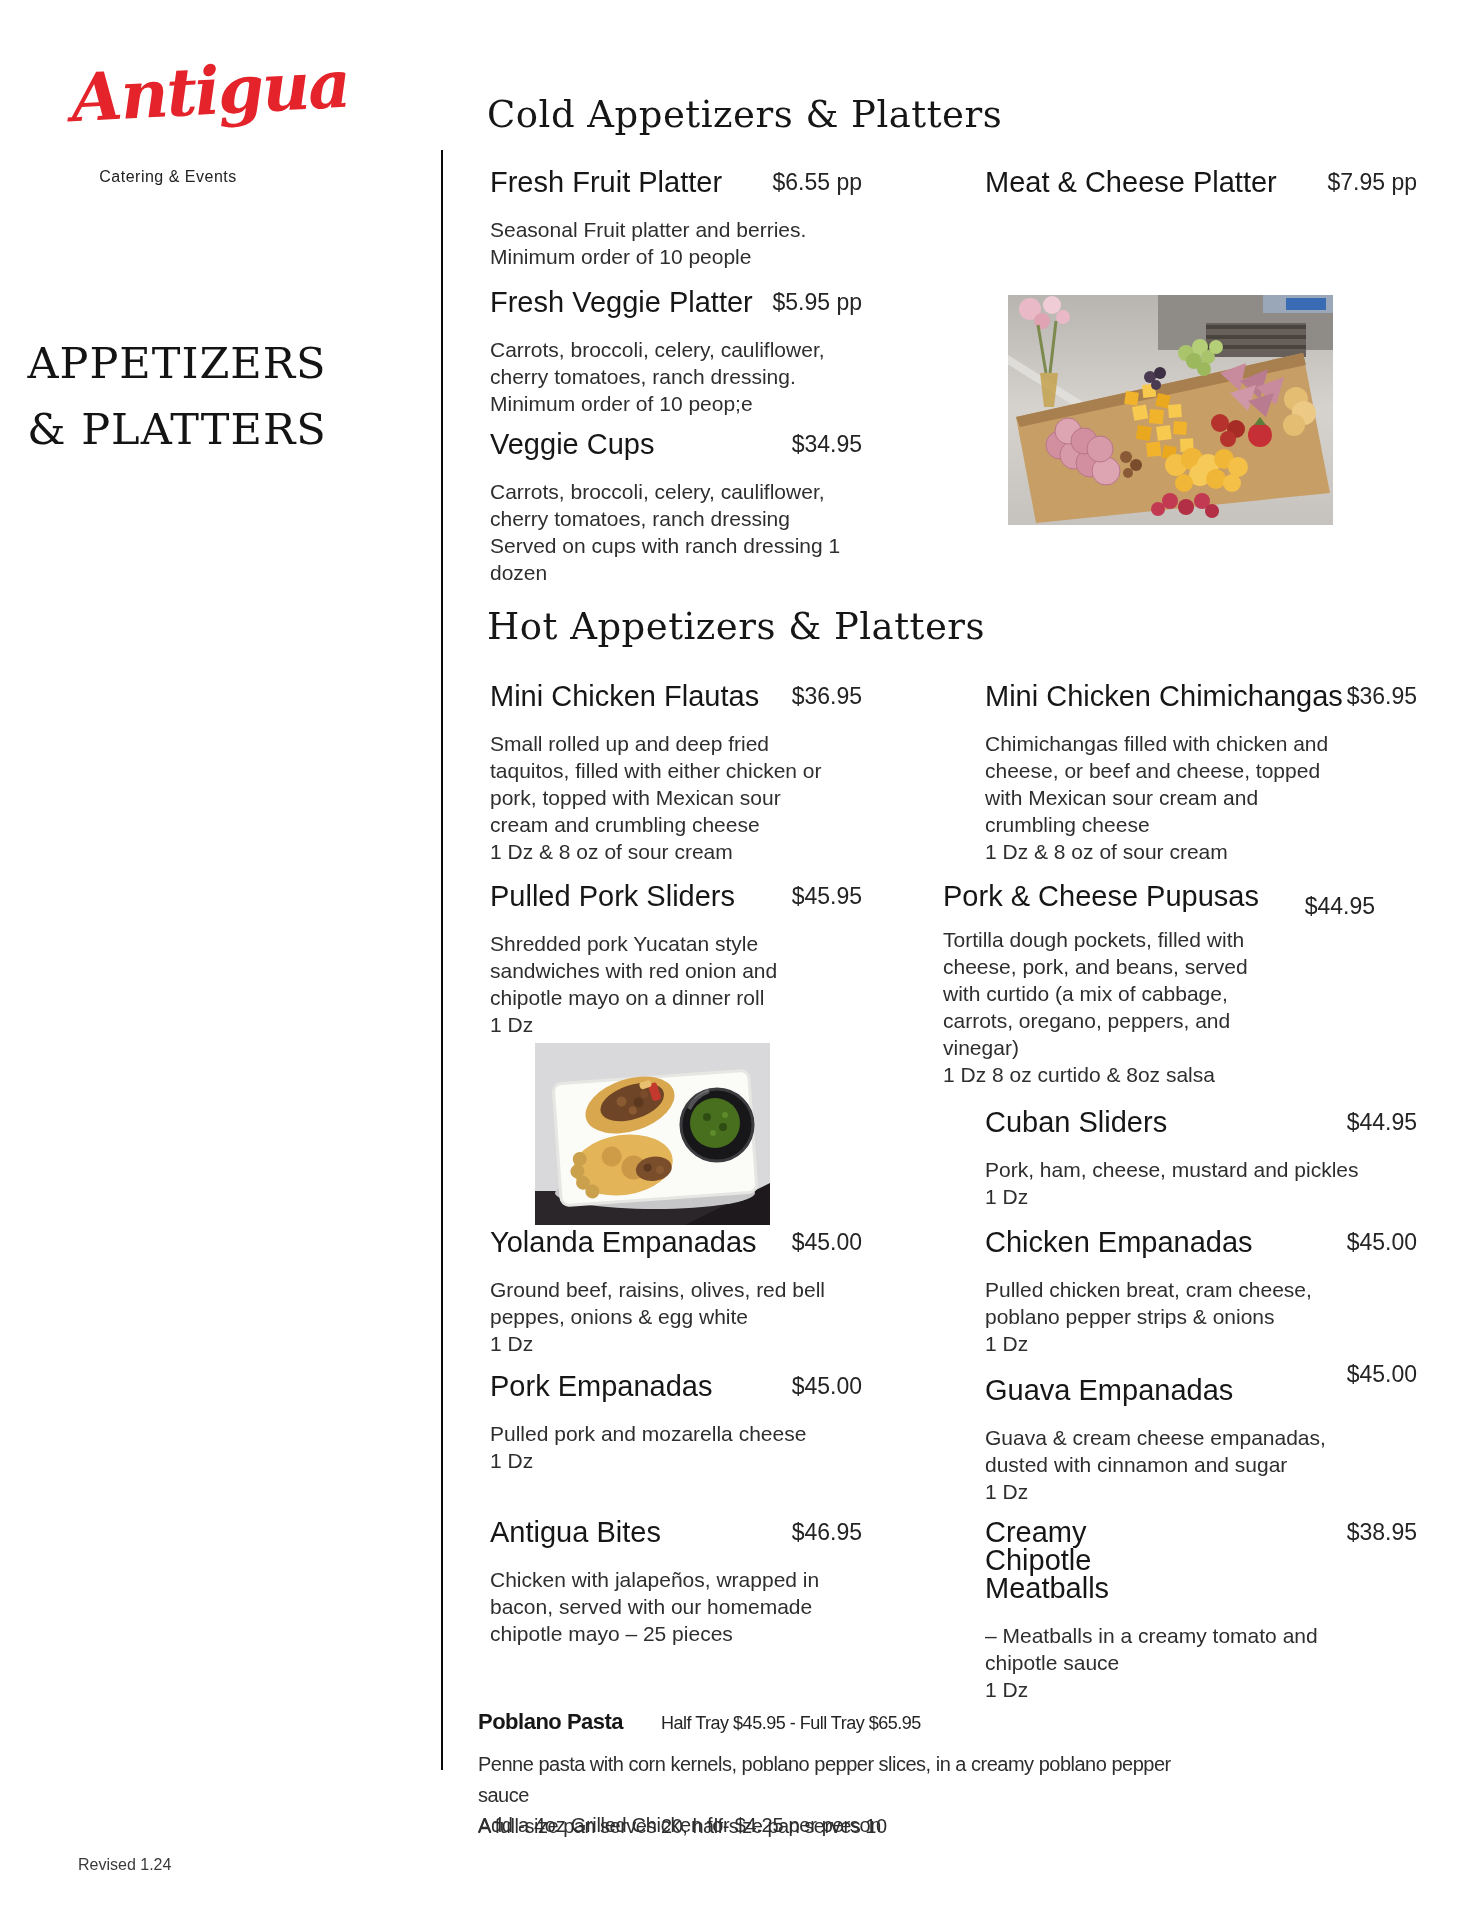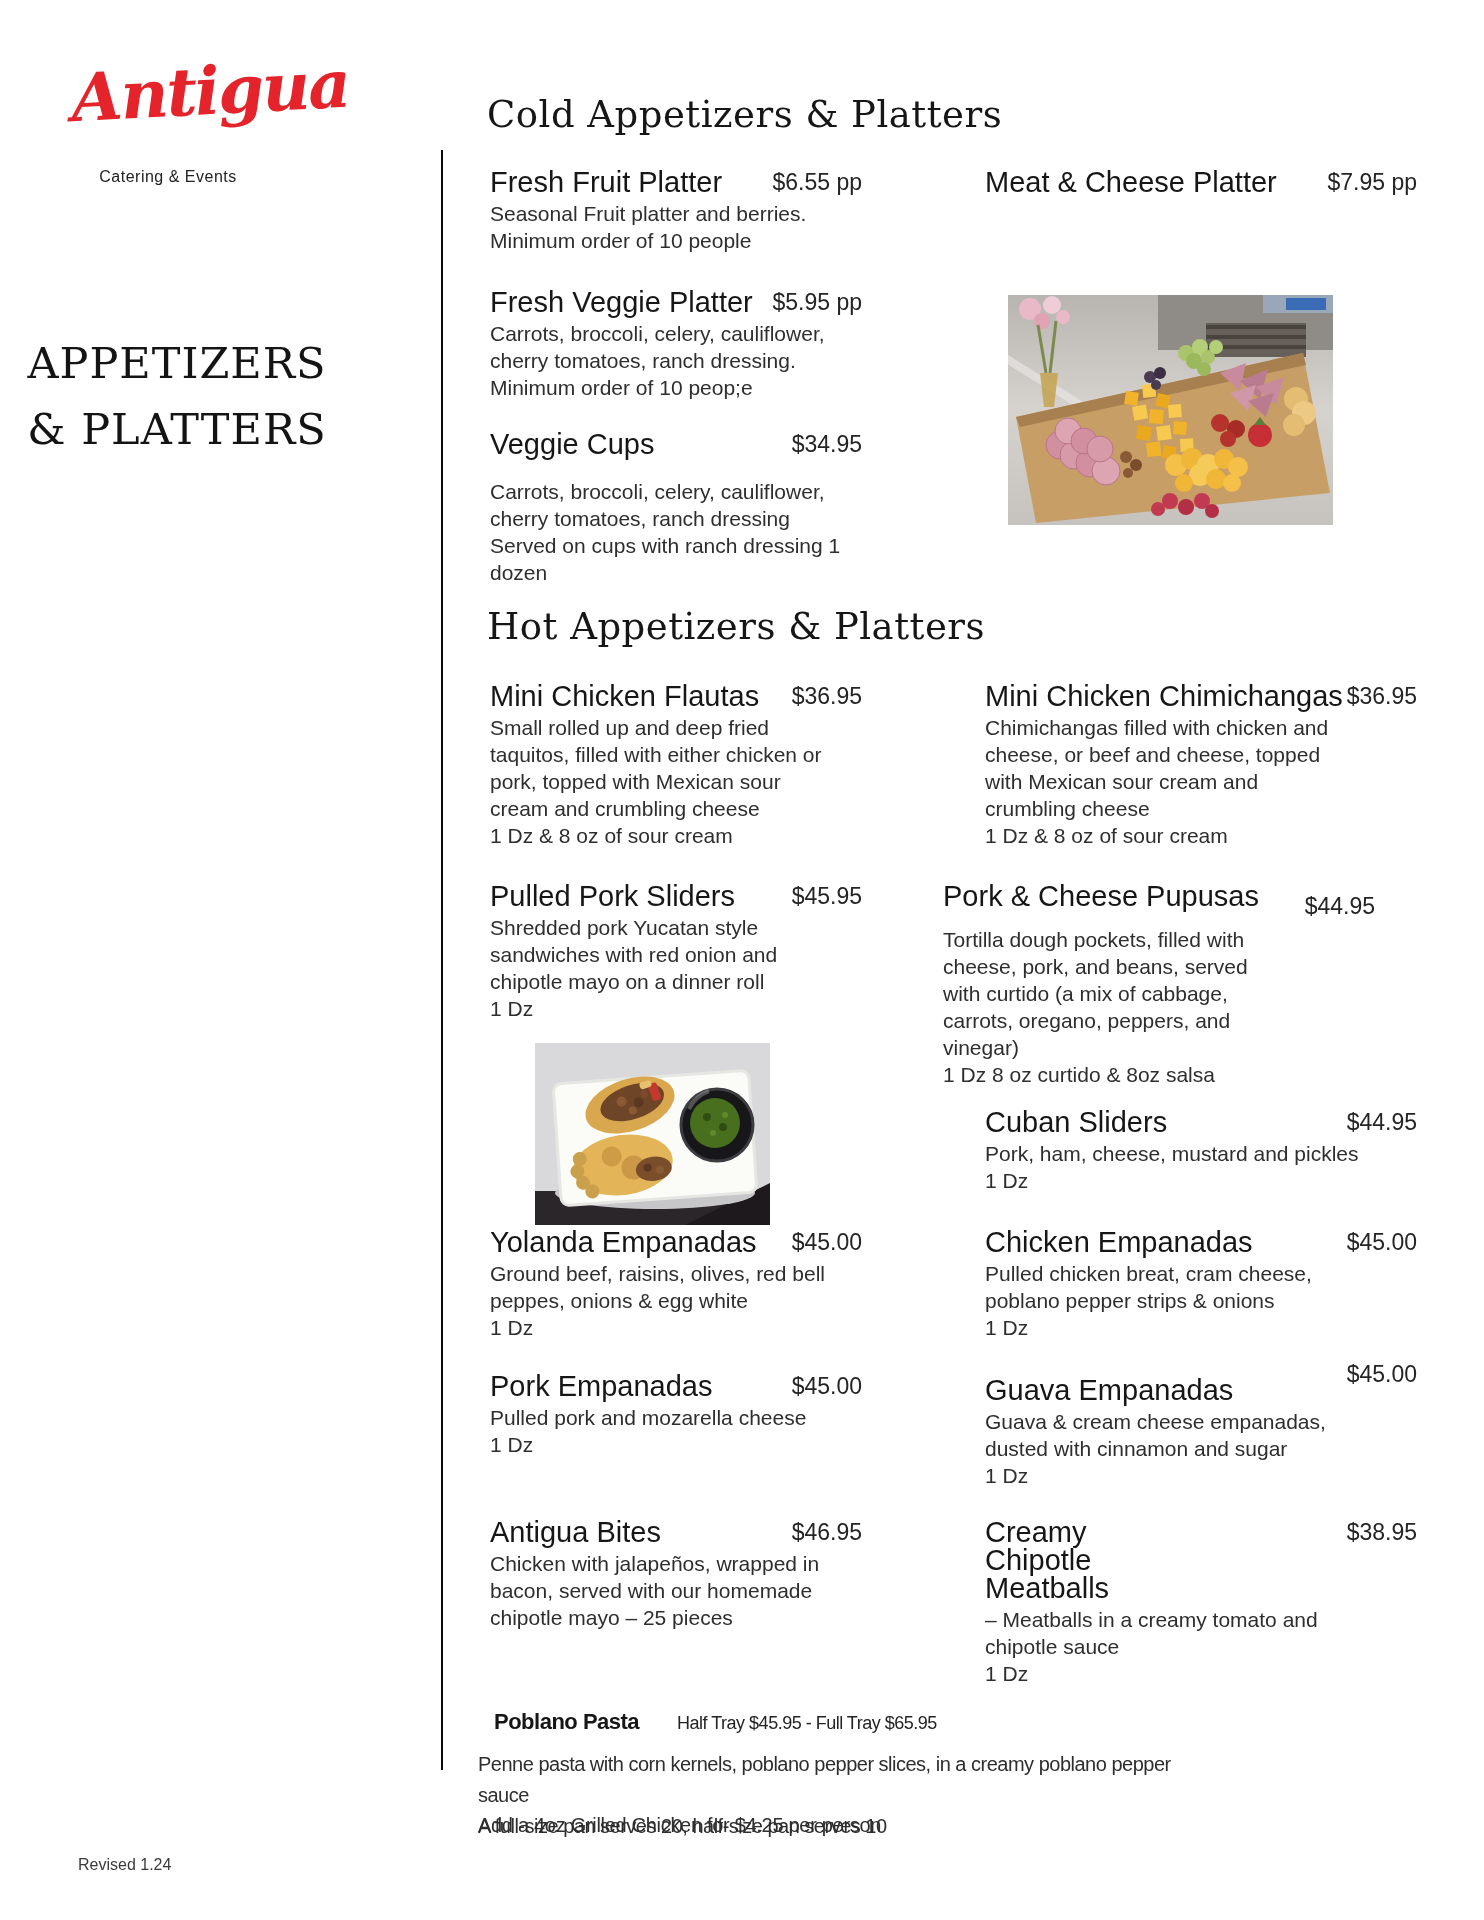"Seasonal Fruit platter and berries." .idesc { margin-top: 4px -> 20px }
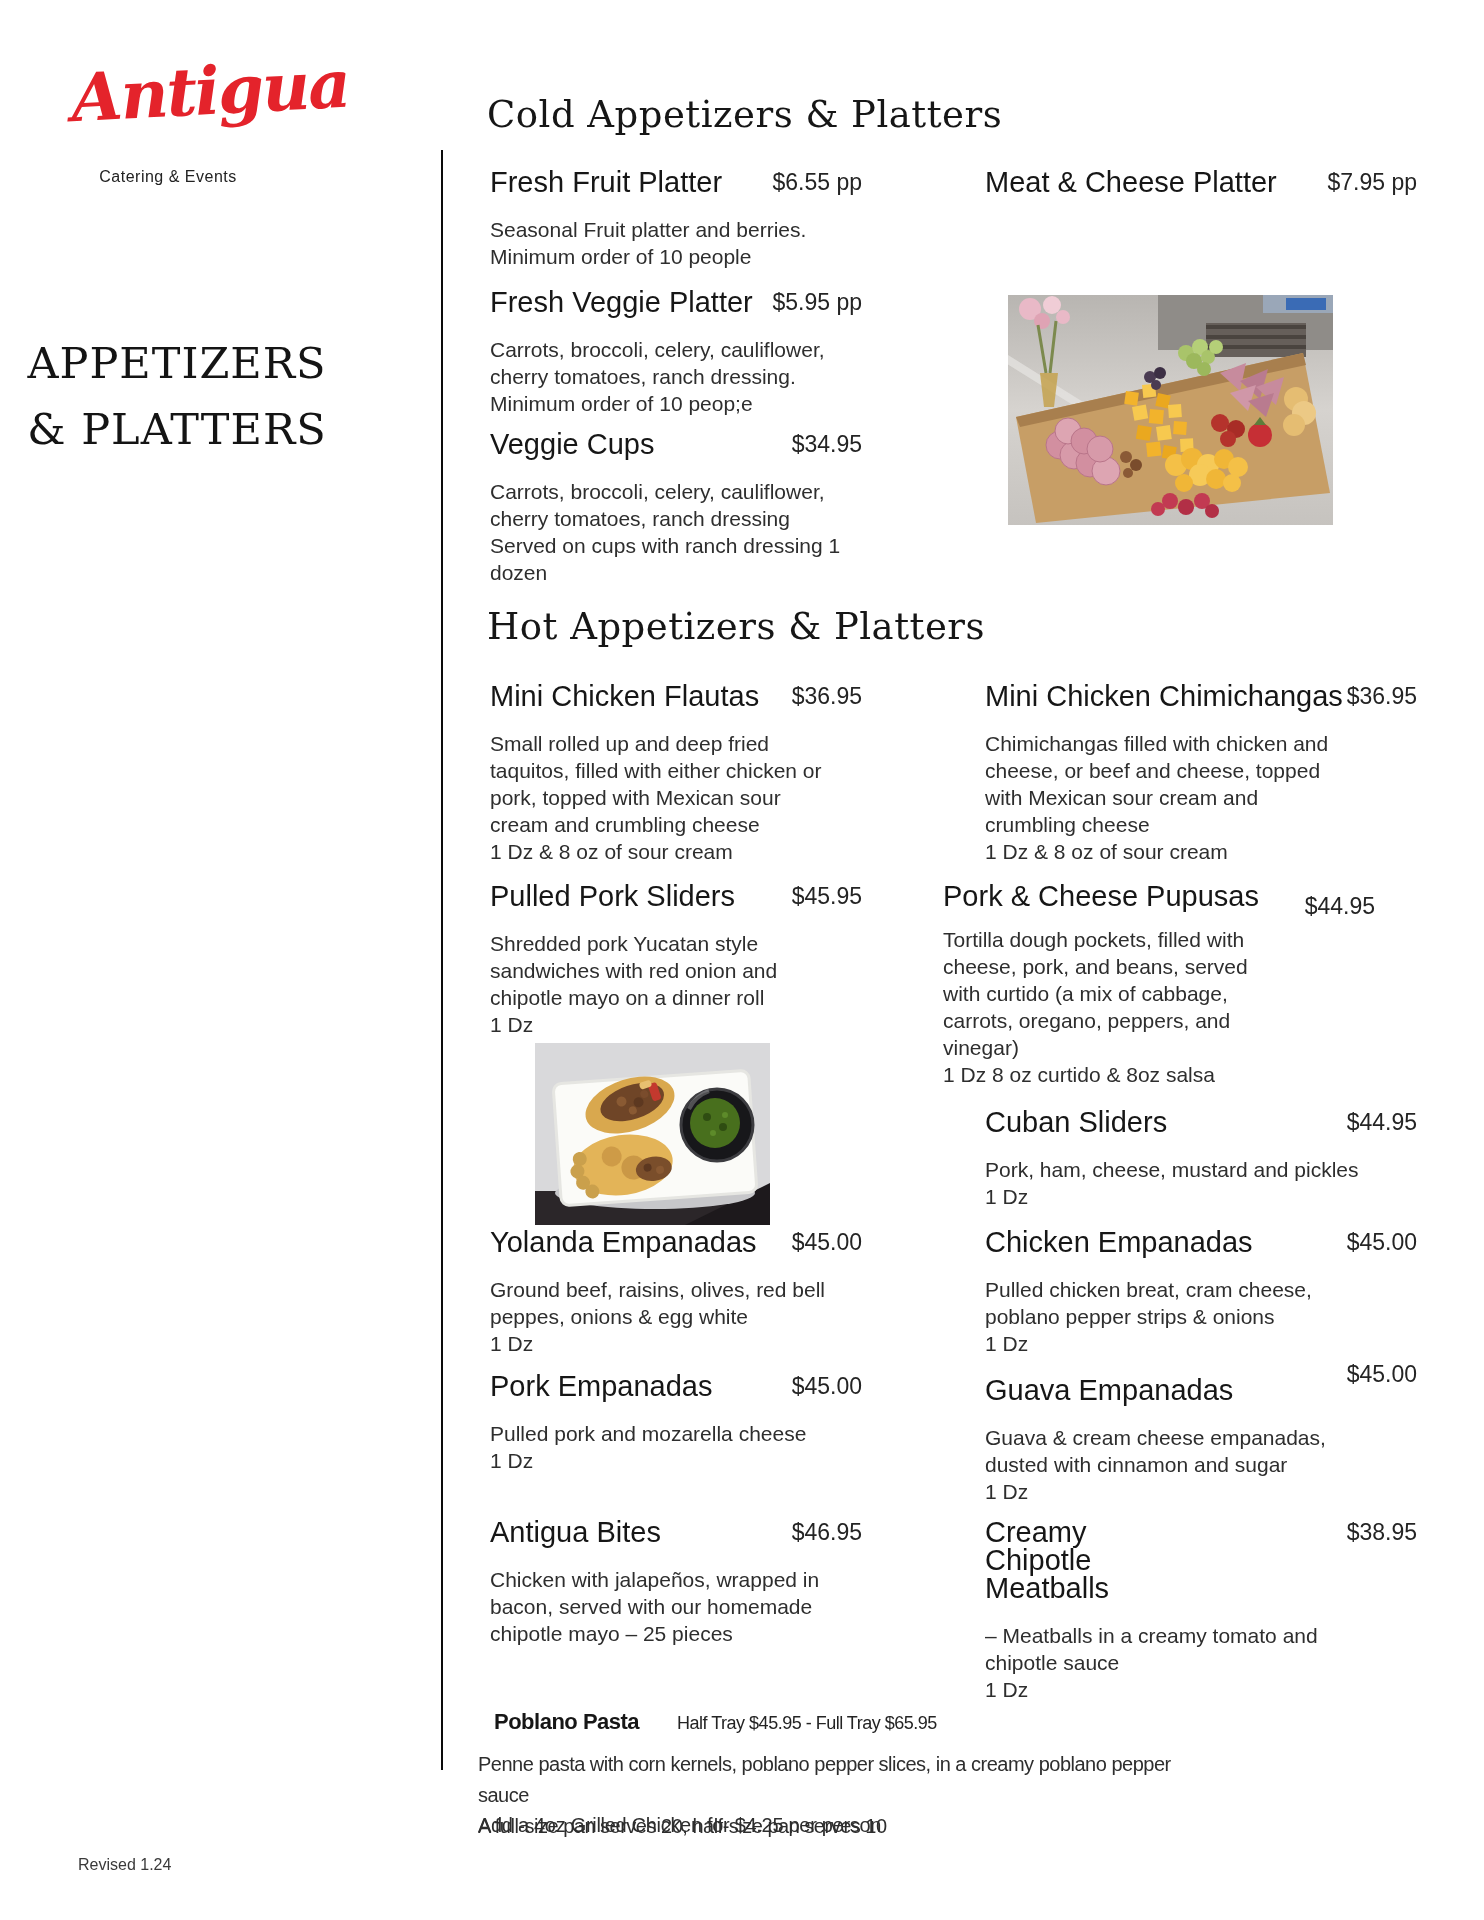"Poblano Pasta" .pob-name { margin-left: 16px -> none }
